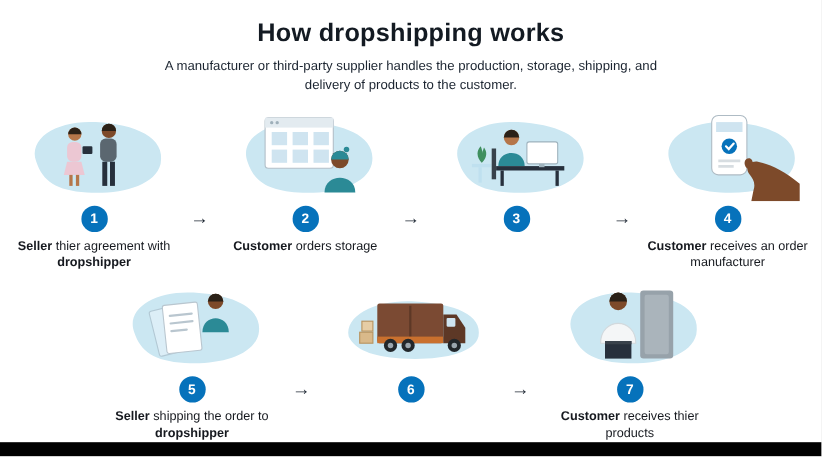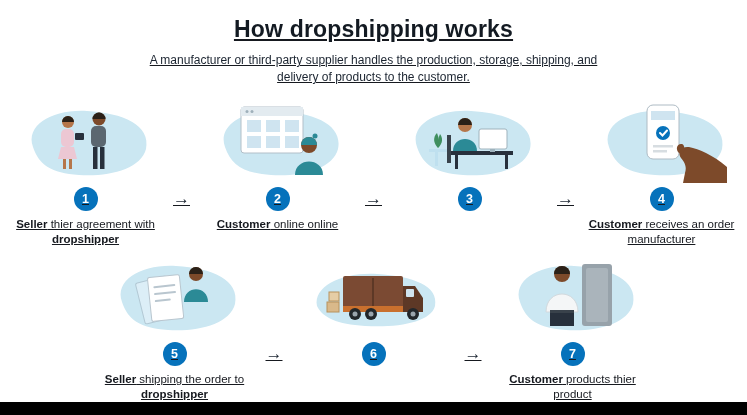"How dropshipping works" .frame { text-decoration: underline -> none }
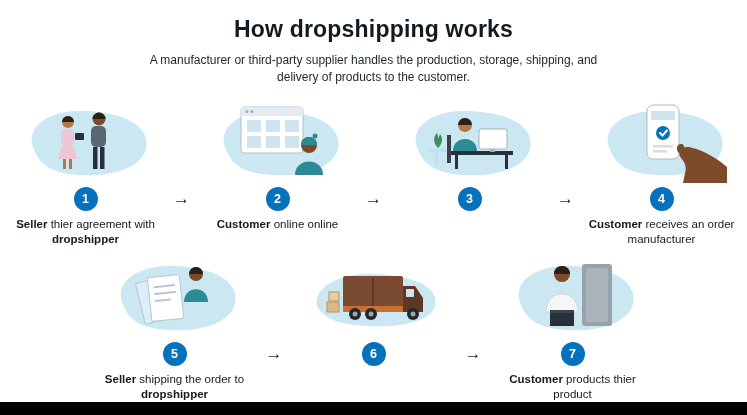"online online" span { text: online online -> orders storage }
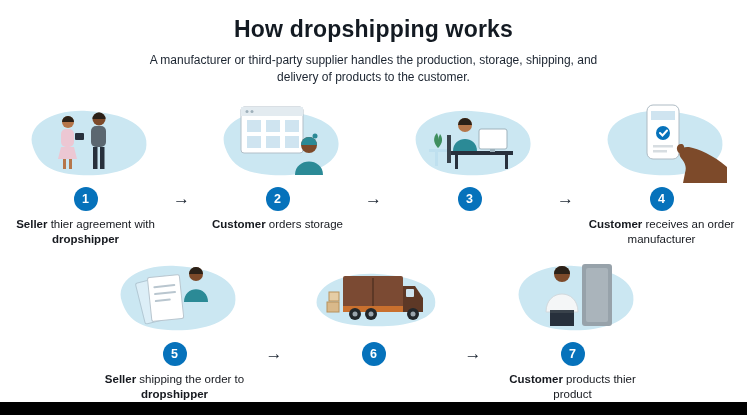"products thier product" span { text: products thier product -> receives thier products }
